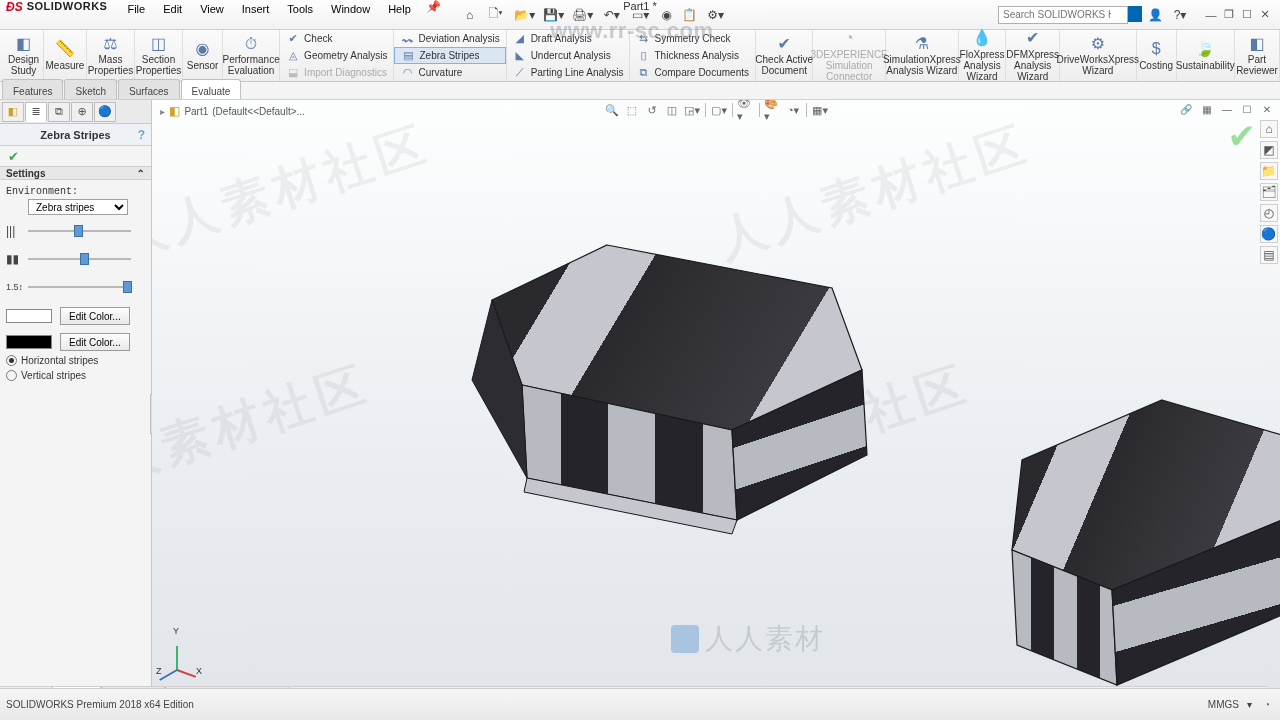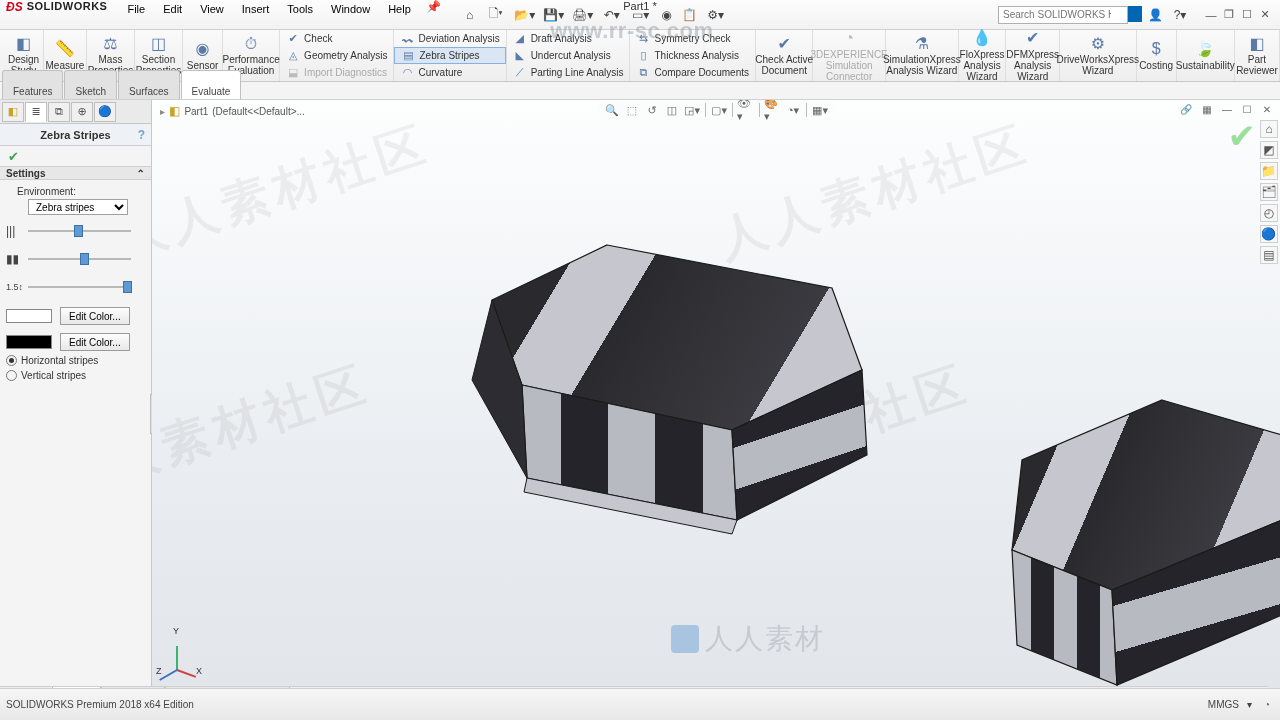"Features" .doc-tab { padding: 15px 10px 2px -> 6px 10px 2px }
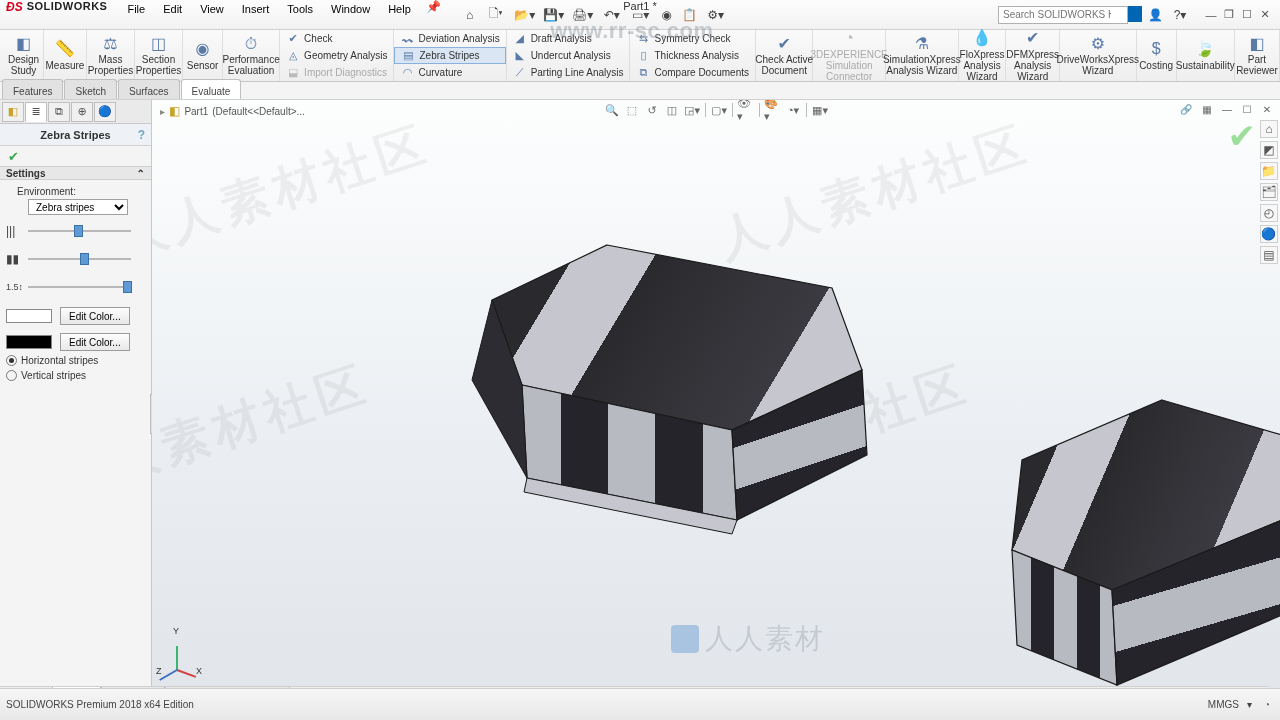"Environment:" .pm-field-label { font-family: none -> Liberation Mono, monospace; margin: 2px 11px -> 2px 0 }
